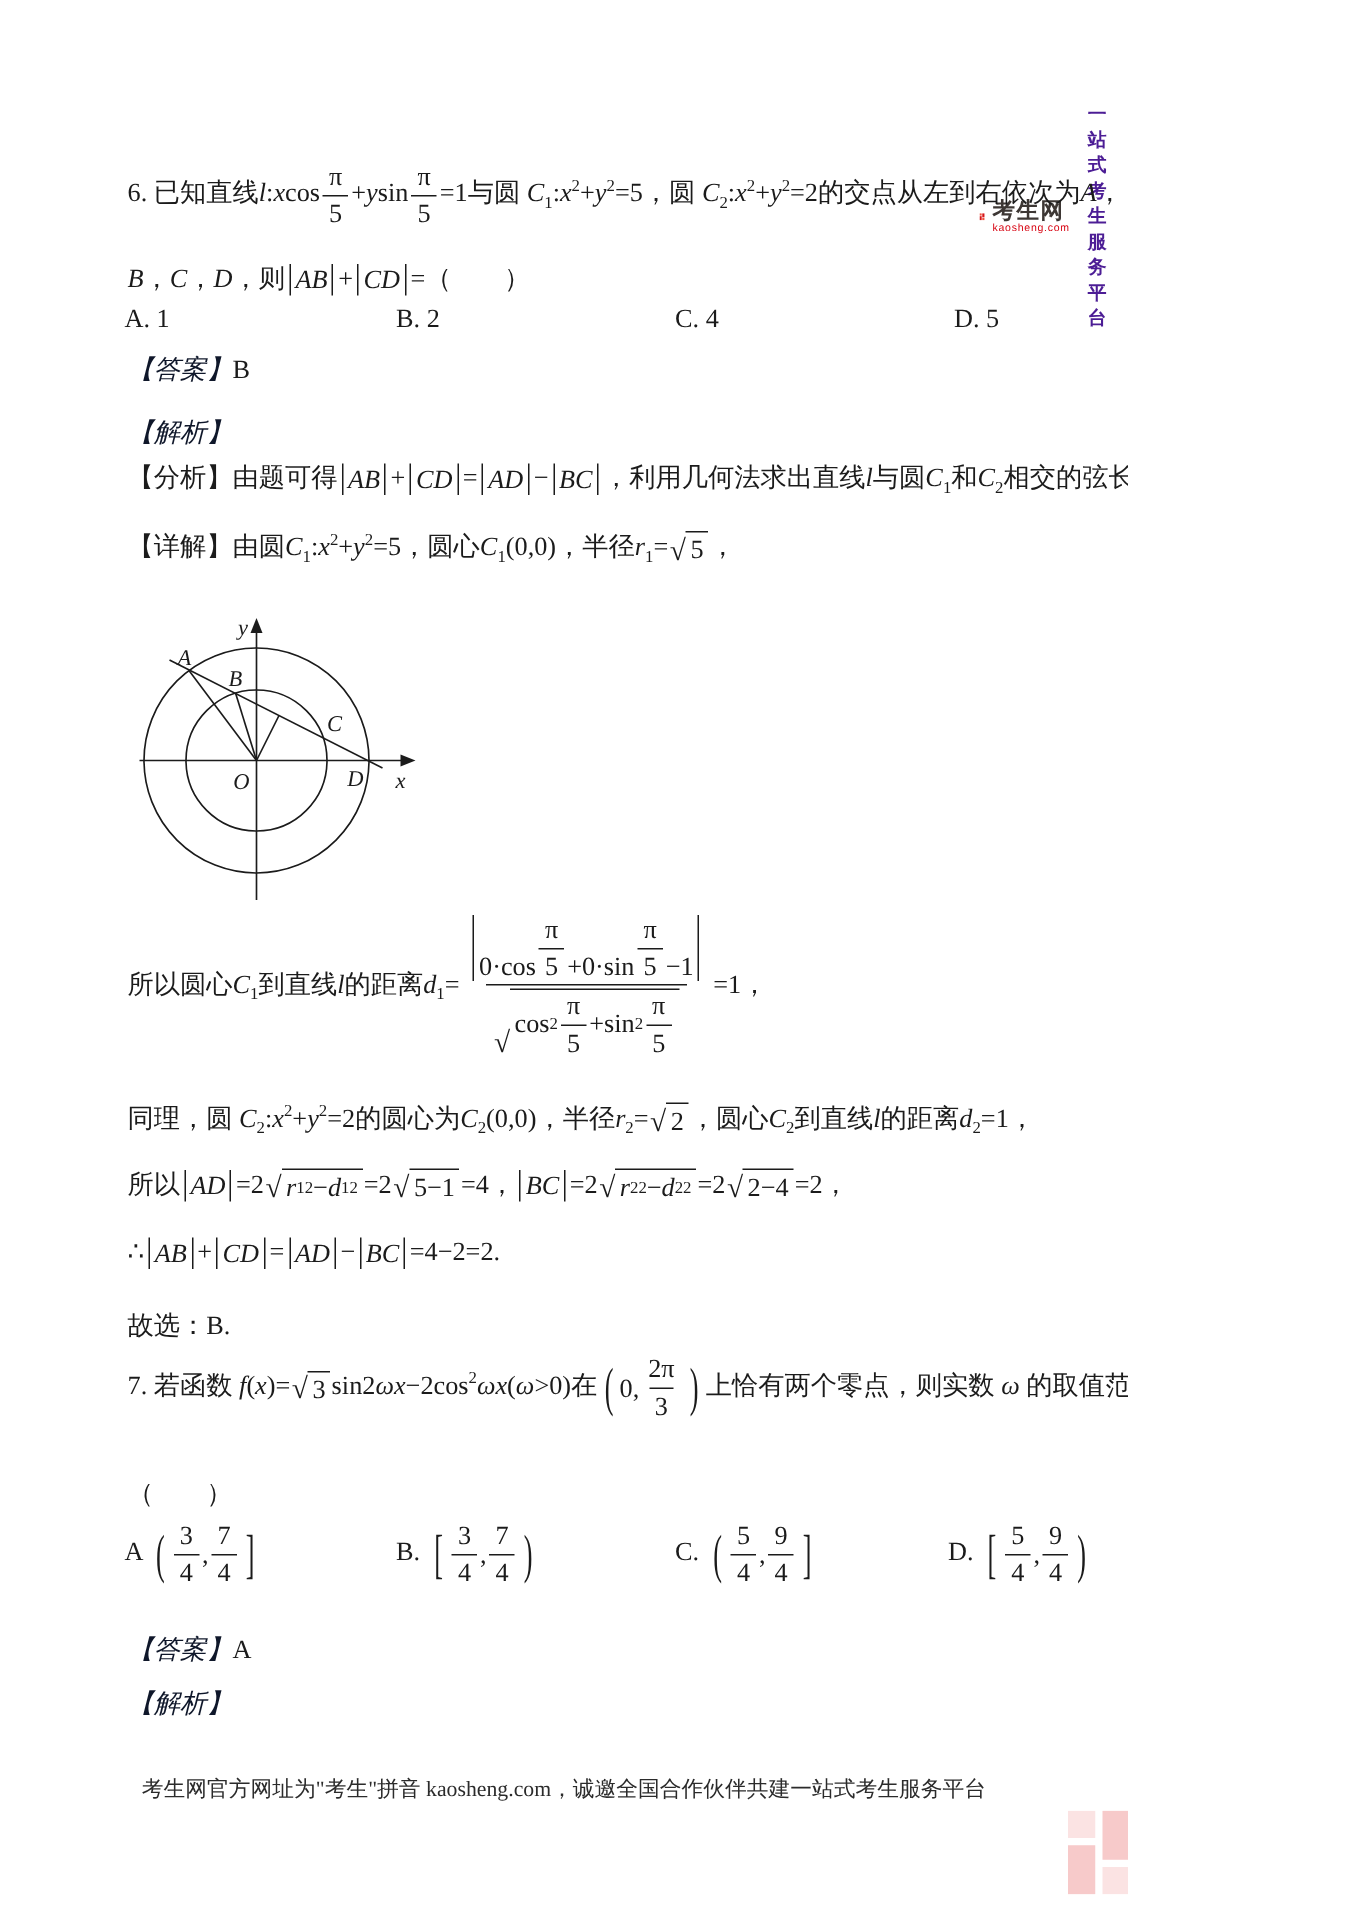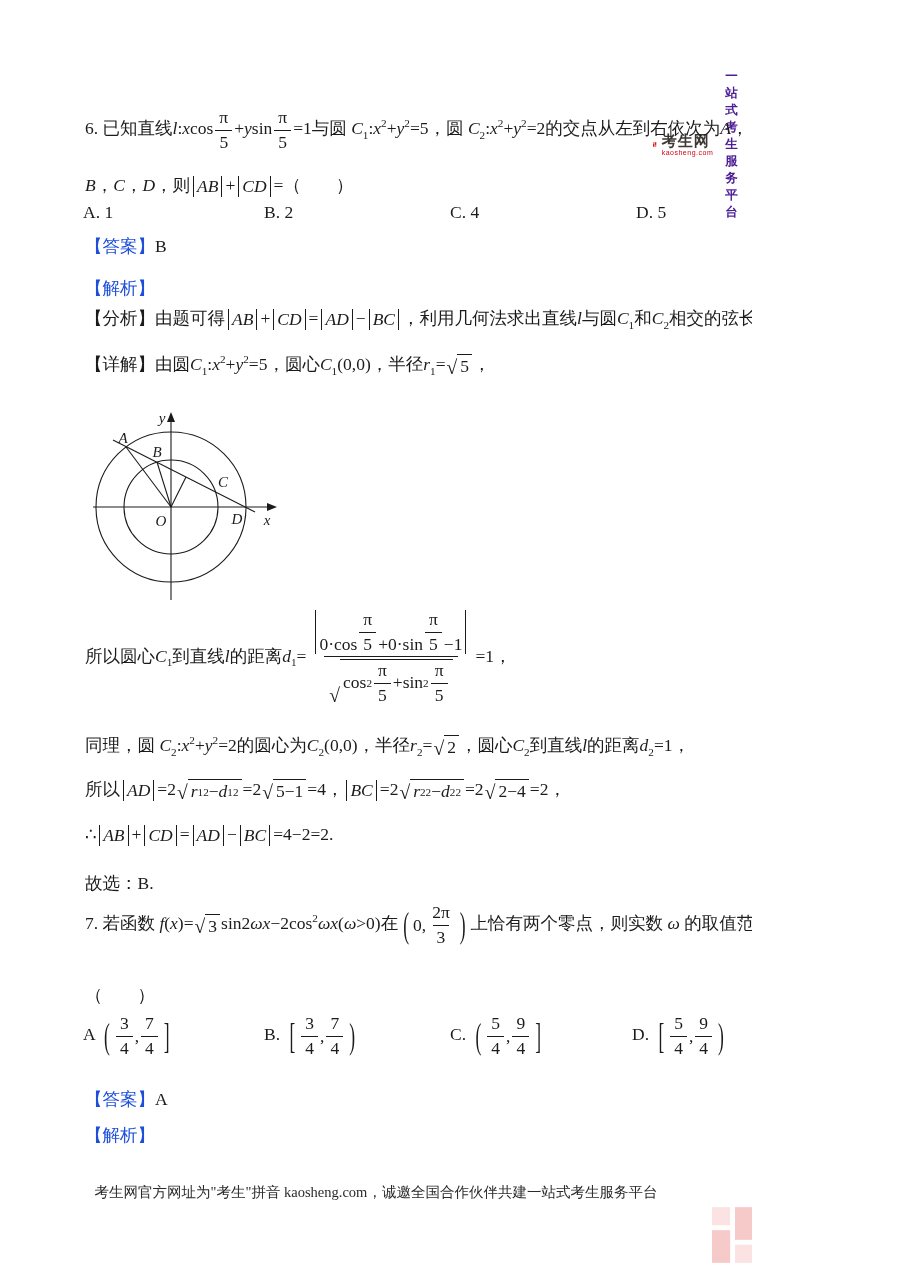"【答案】" .blue { color: #1d4ed8 -> #0f172a; font-style: none -> italic }
